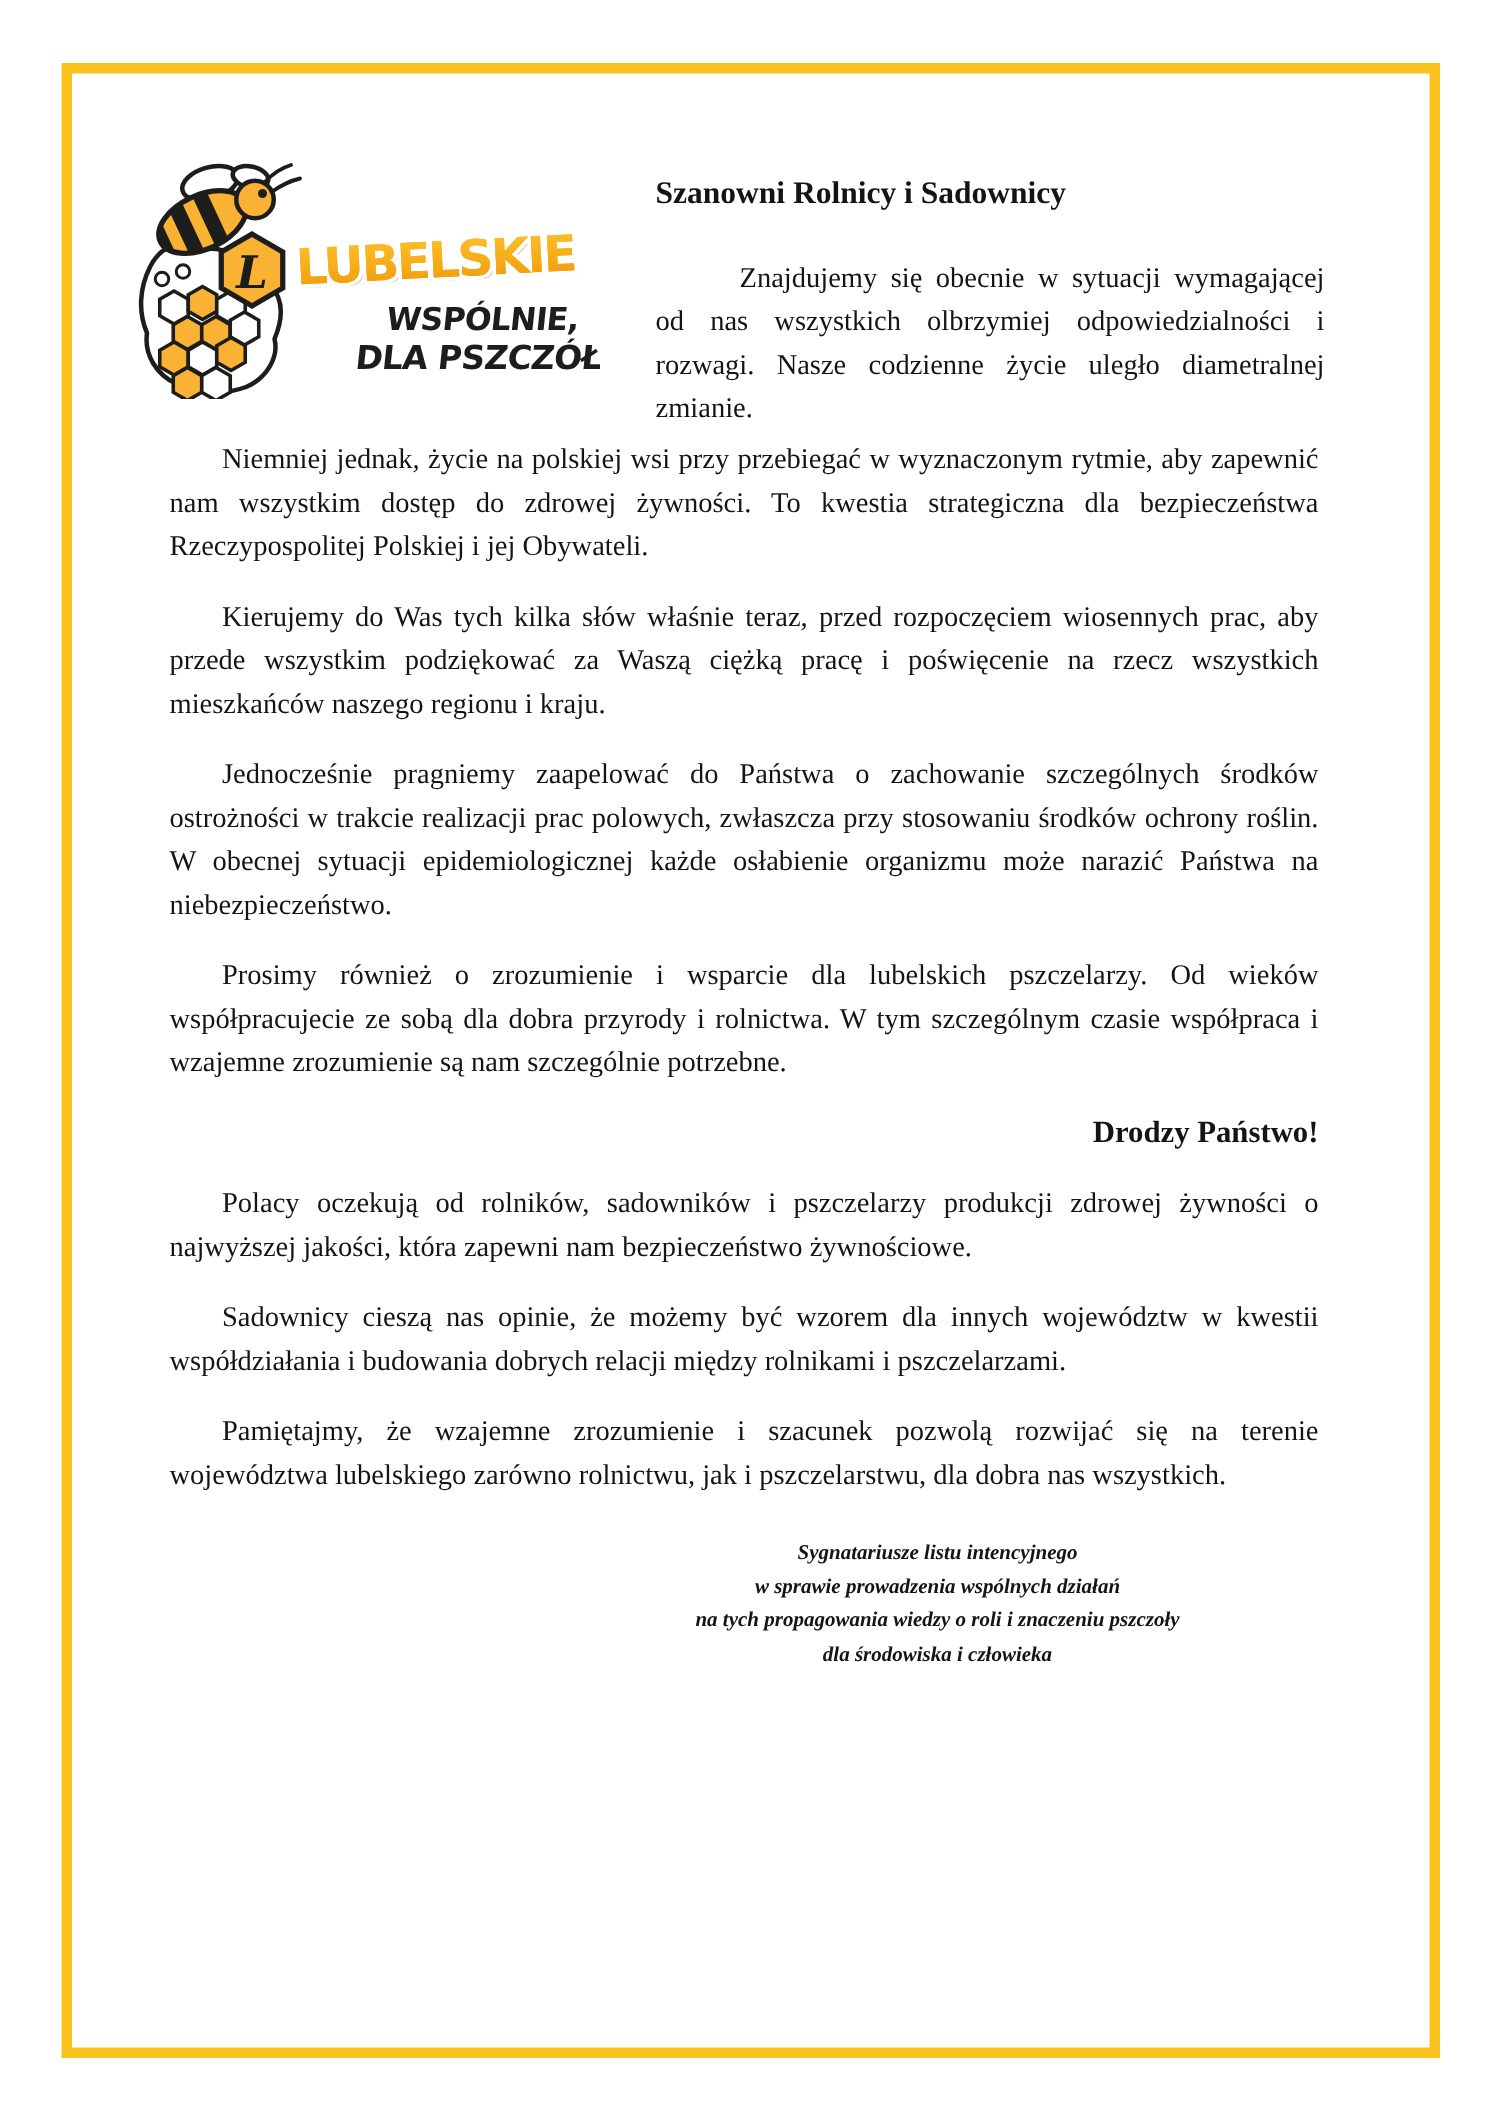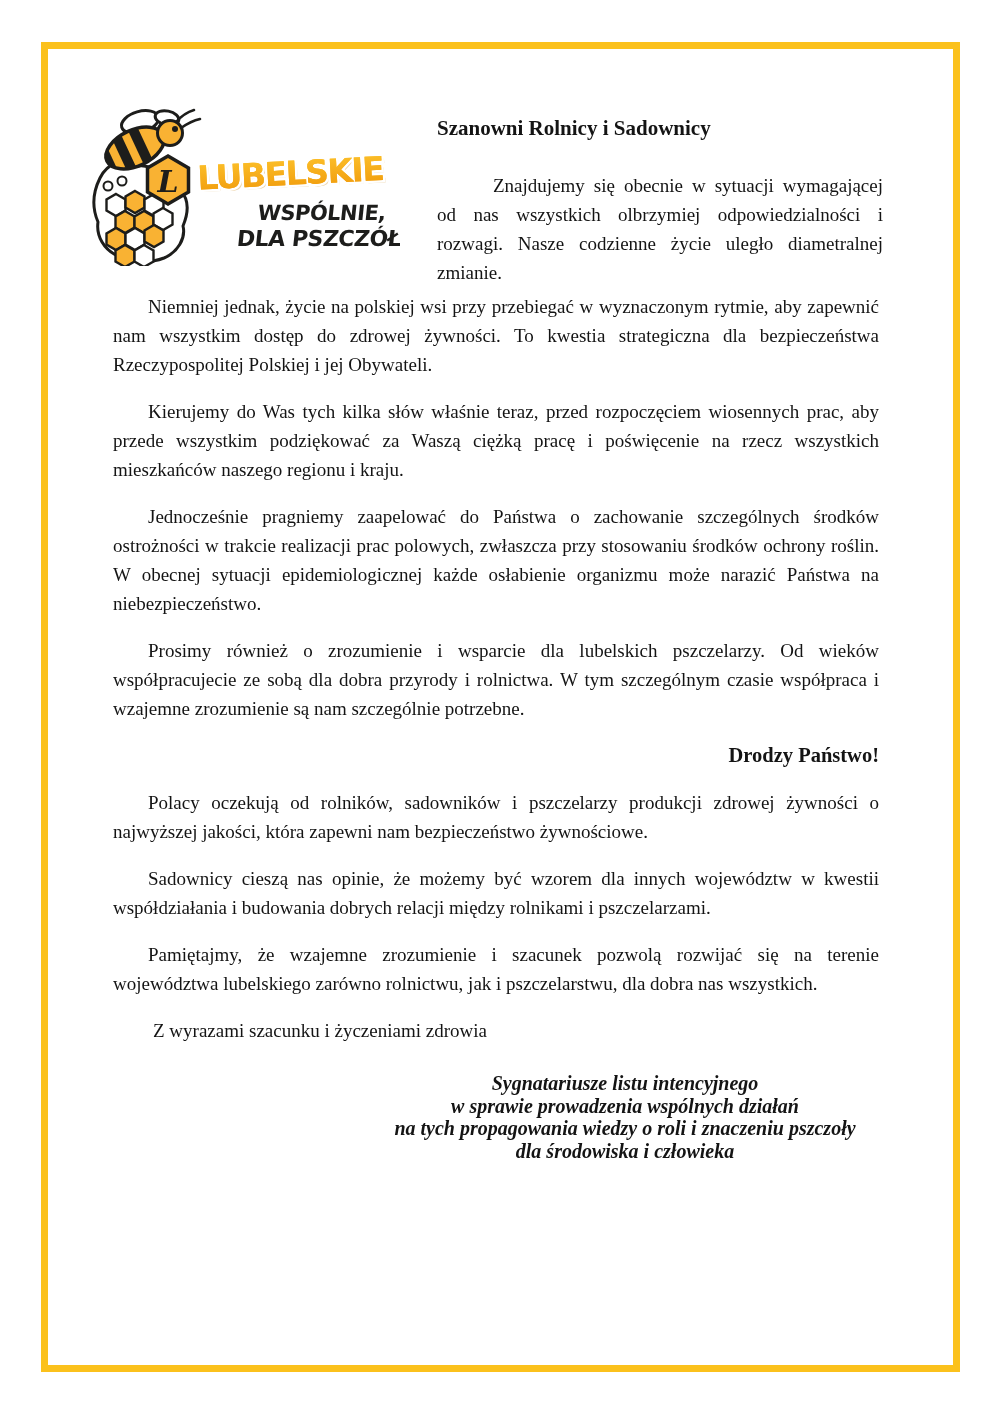"Z wyrazami szacunku i życzeniami" p.body-par { html: <p>Z wyrazami szacunku i życzeniami zdrowia</p> -> none }
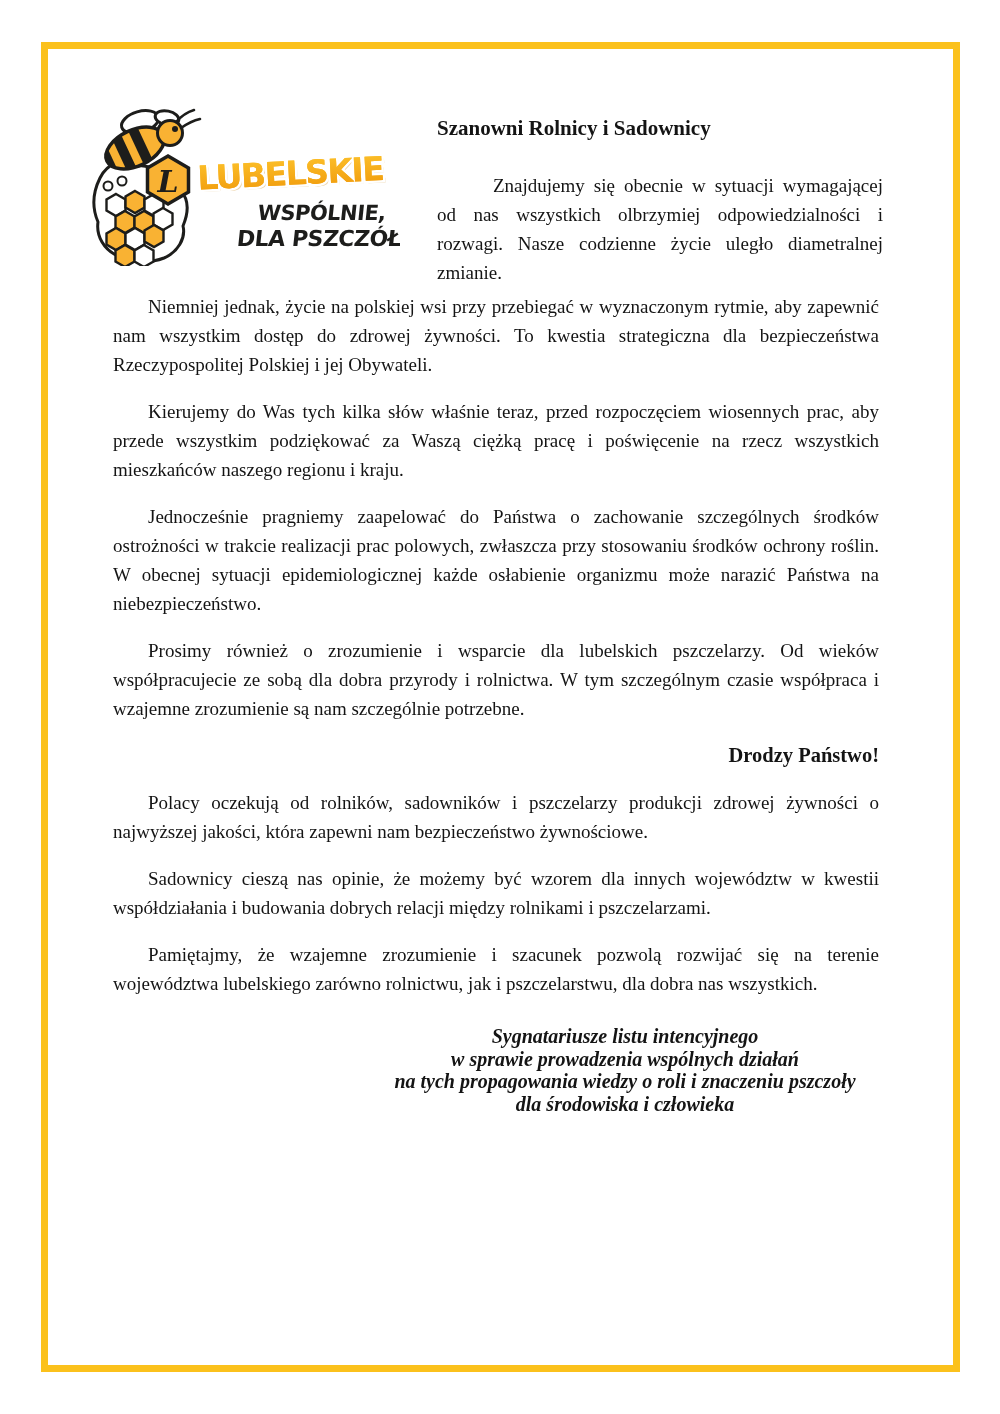"Sygnatariusze listu intencyjnego" .signature { font-size: 20px -> 14px }
